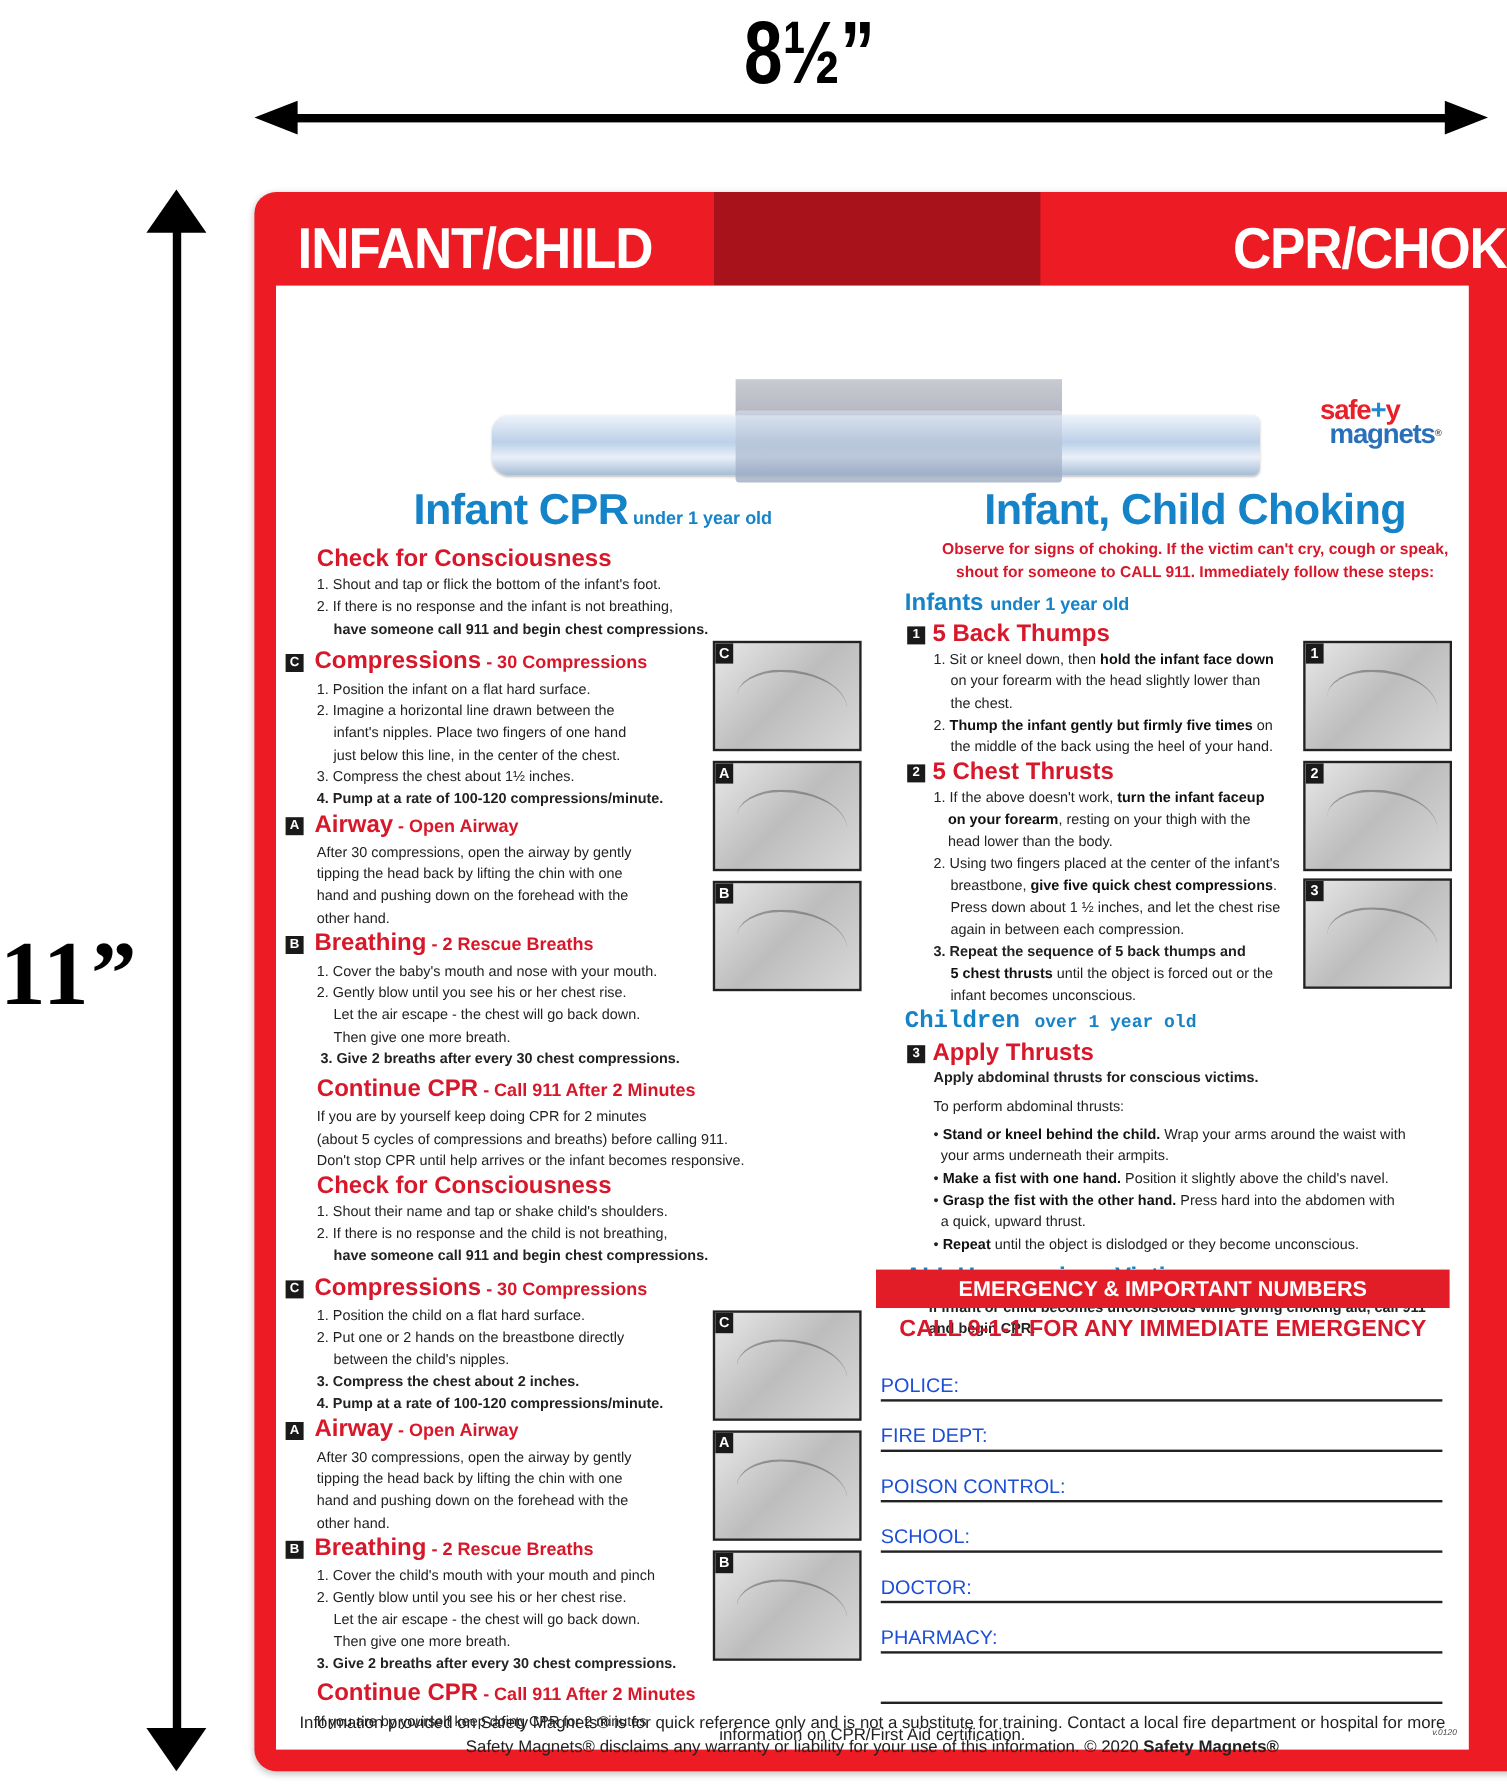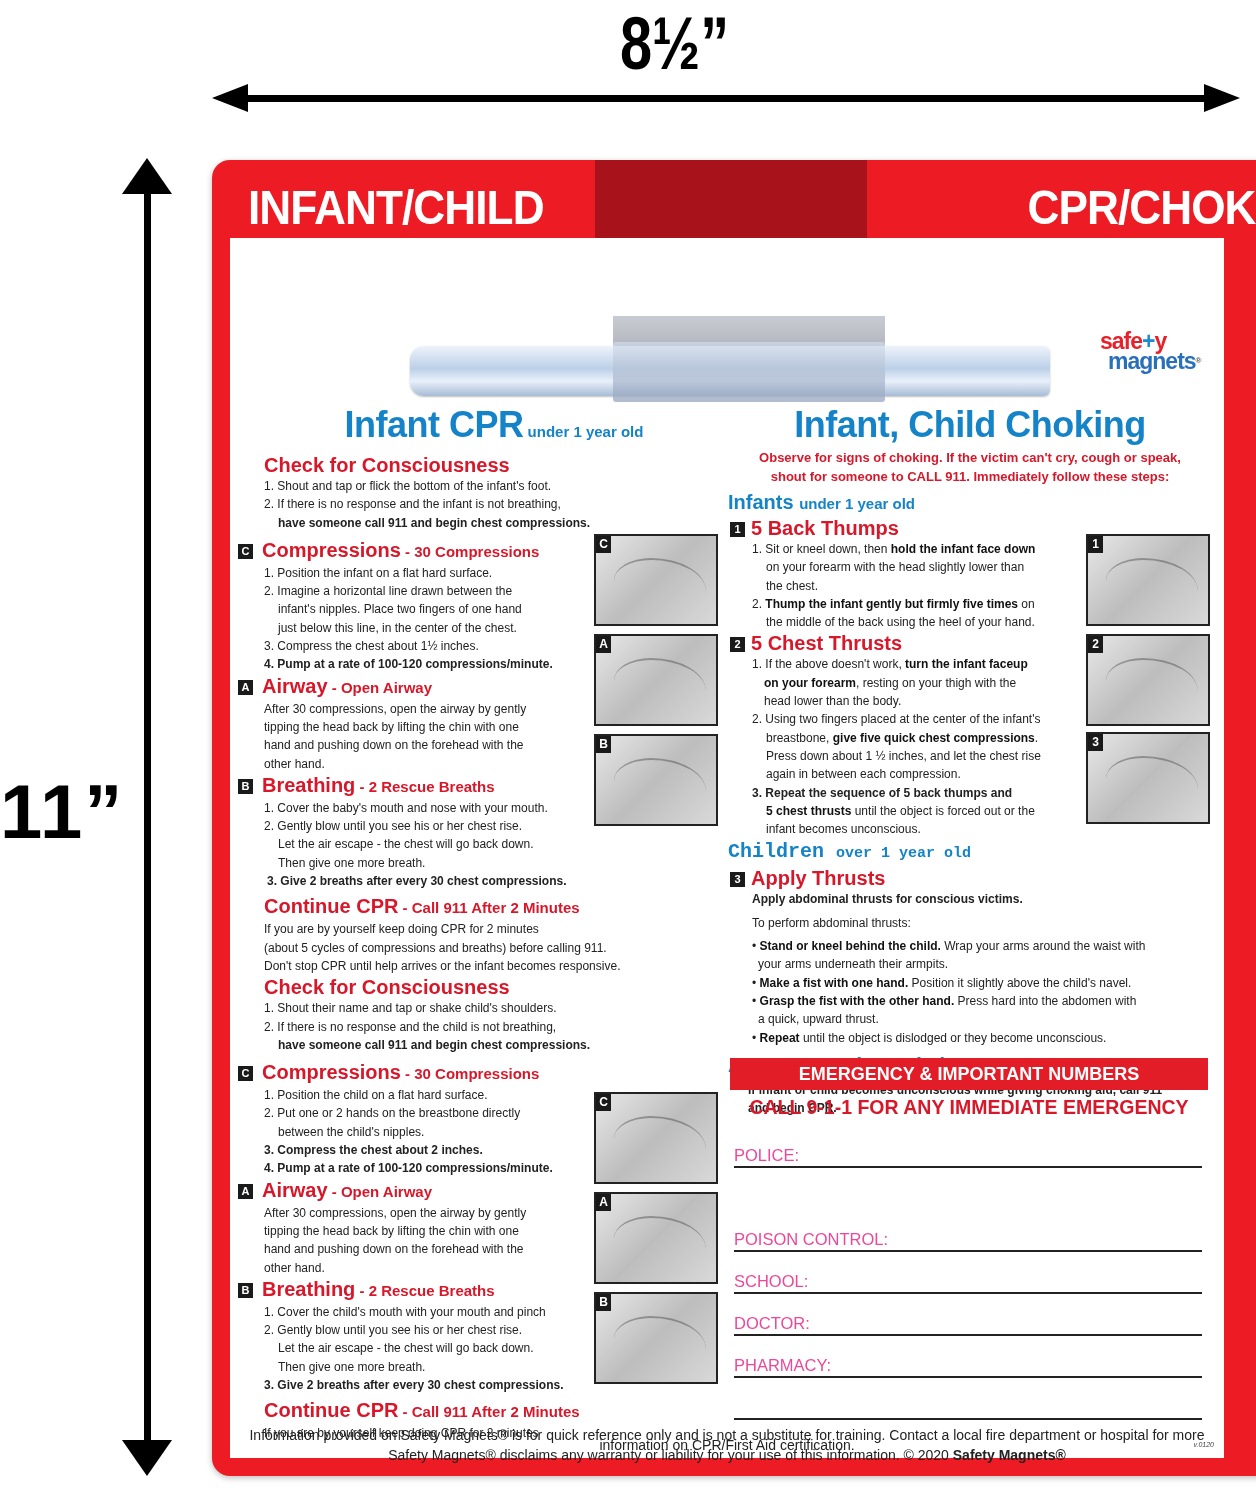"Infant, Child Choking" .col-right { left: 498px -> 524px }
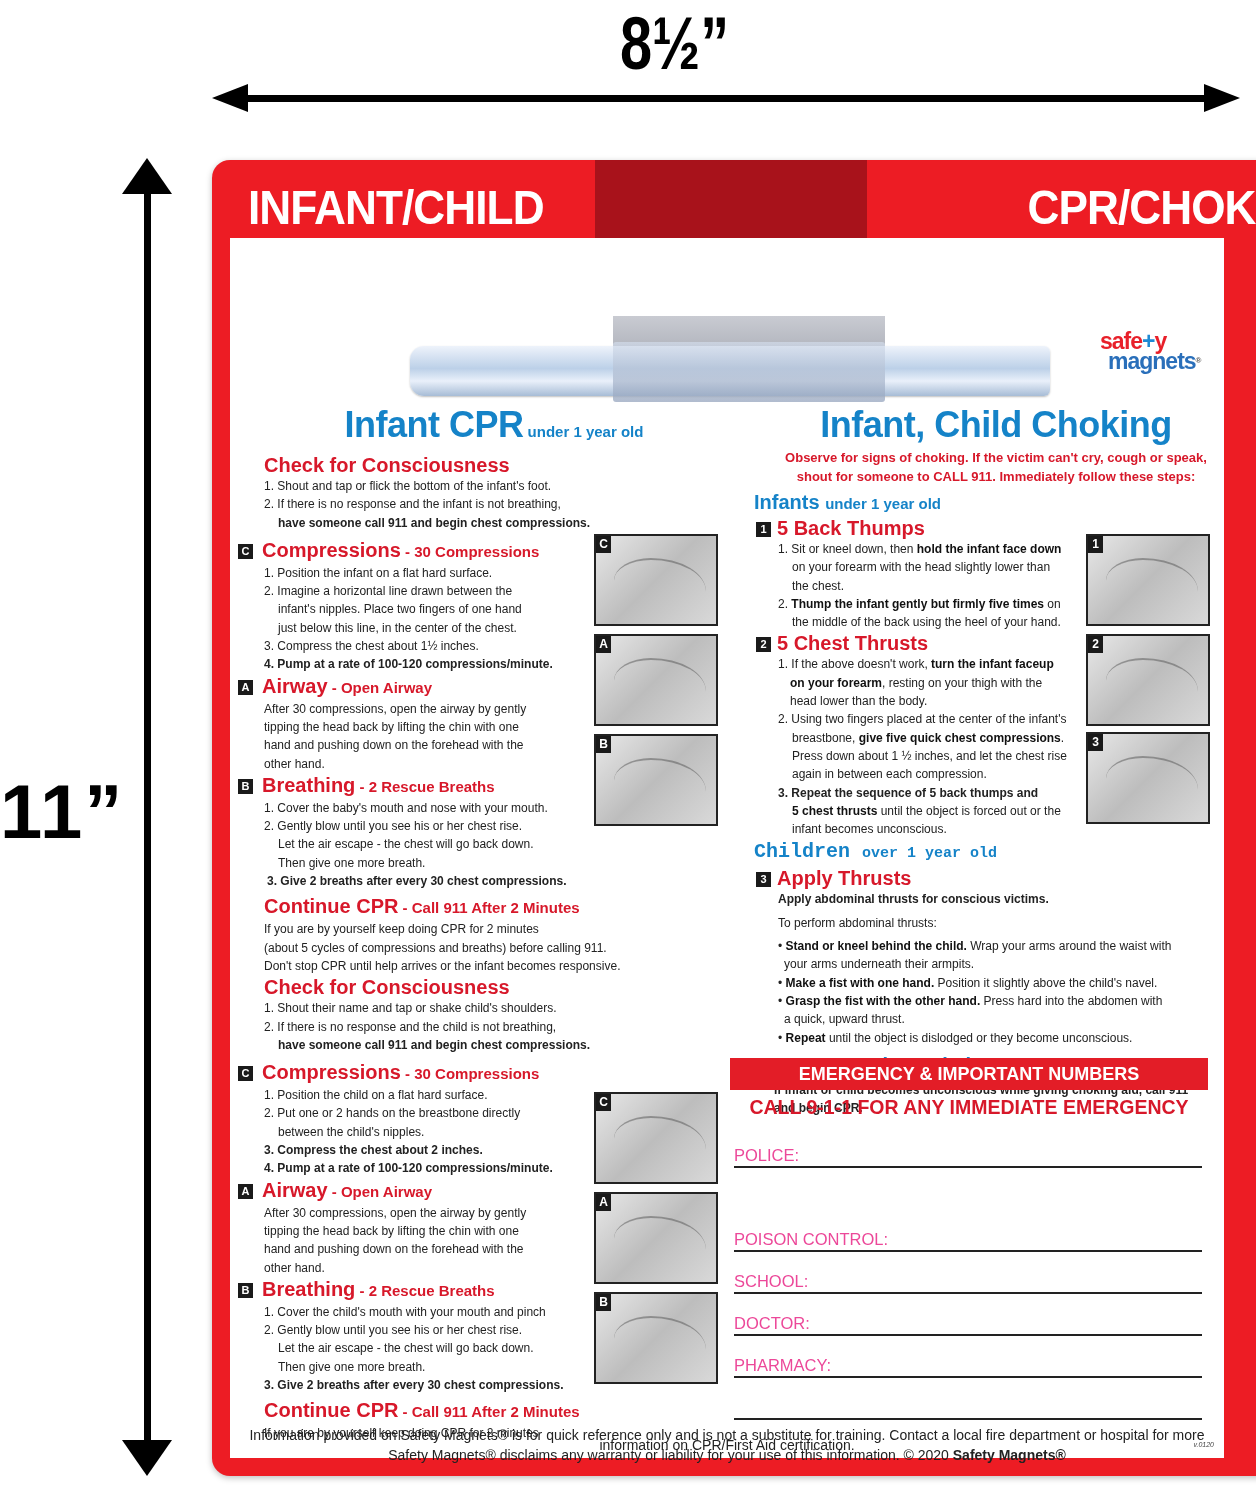"11”" .dim-v-label { font-family: Liberation Sans, sans-serif -> Liberation Serif, serif }
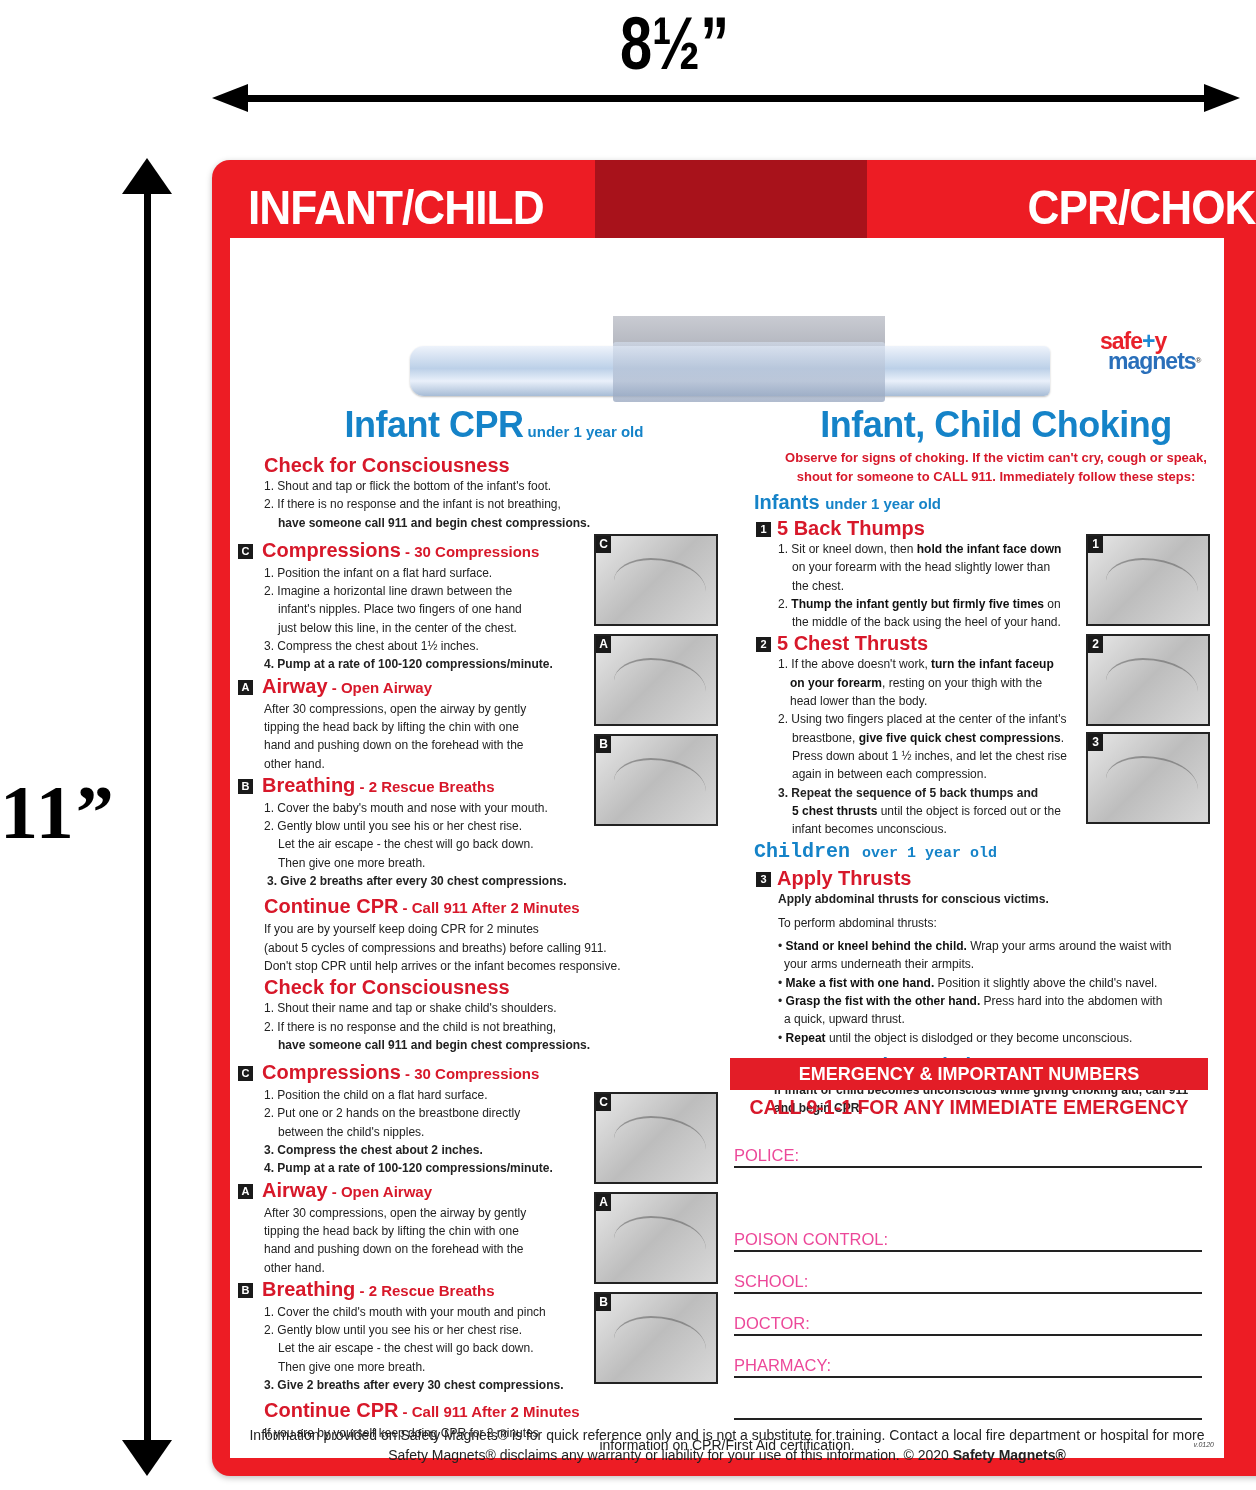"POLICE:" .em-line { color: #ec4899 -> #1d4ed8 }
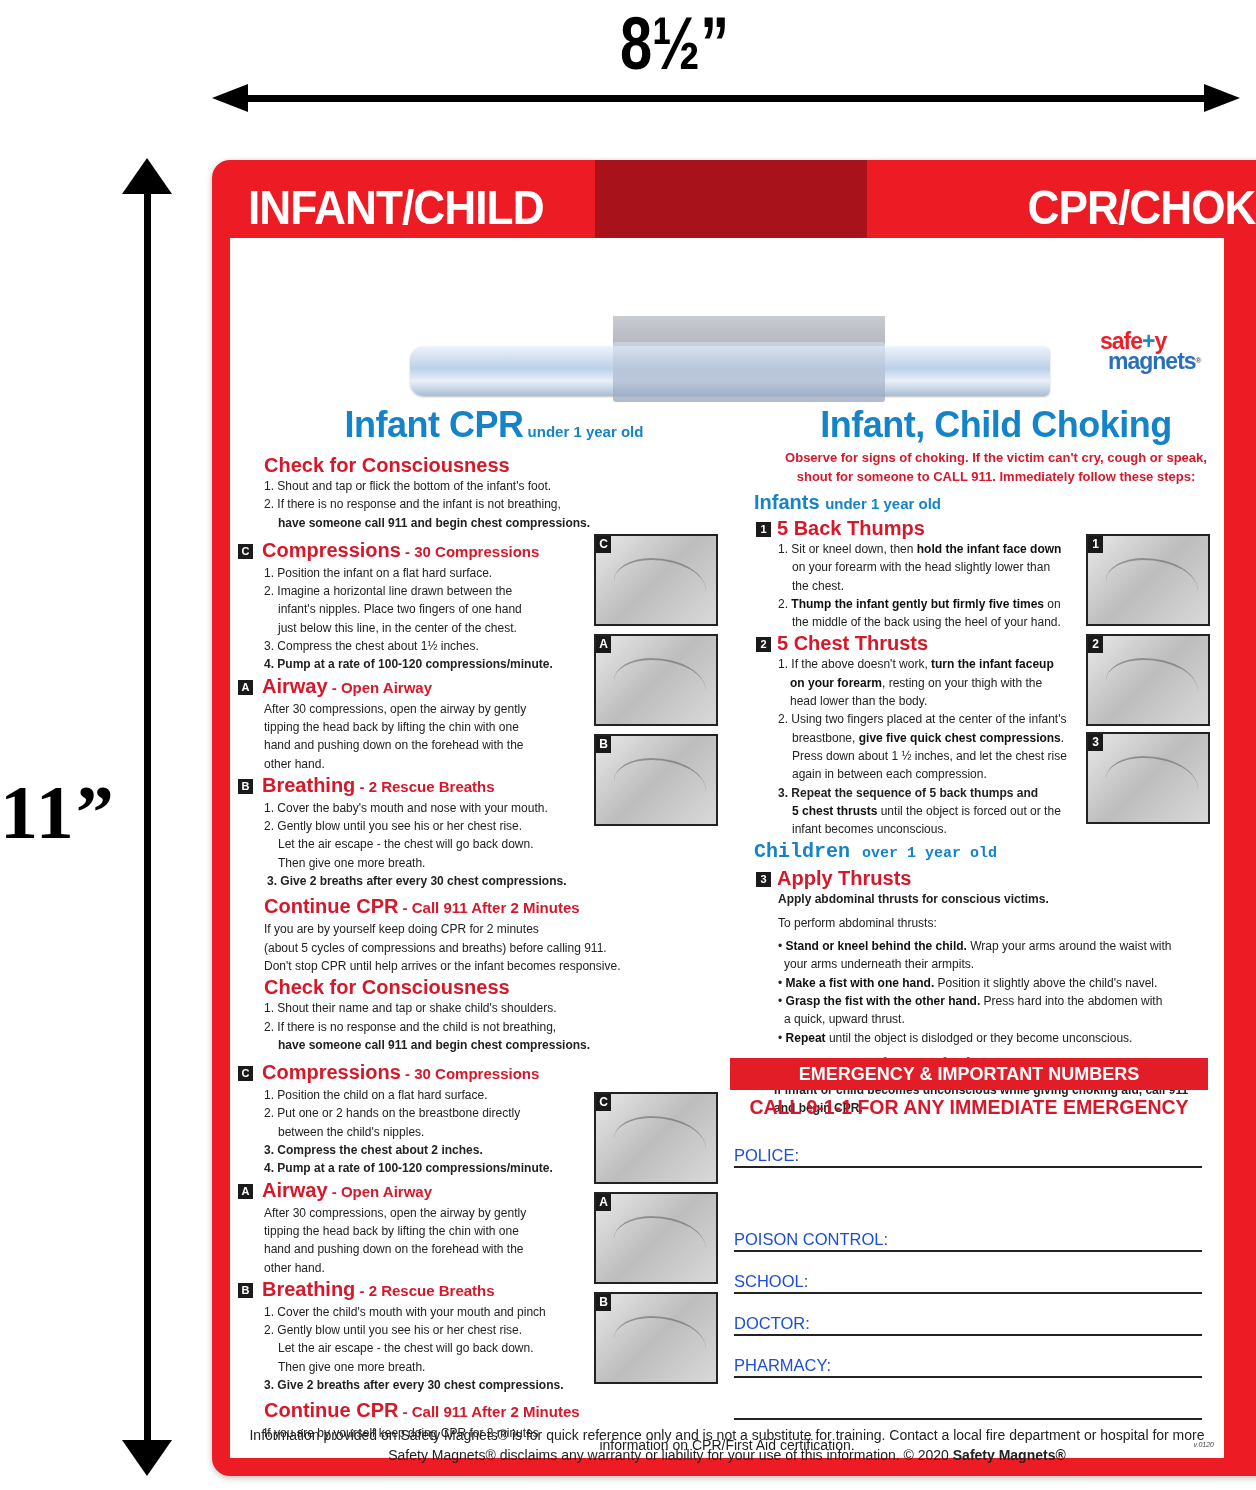"FIRE DEPT:" div.em-line { html: none -> <div>FIRE DEPT:</div> }
